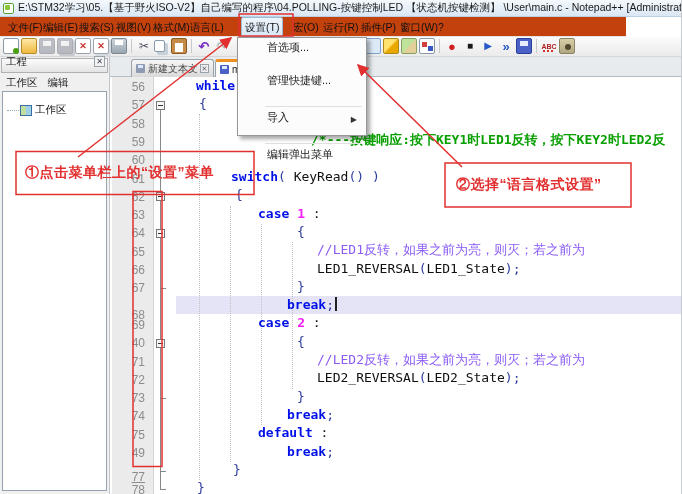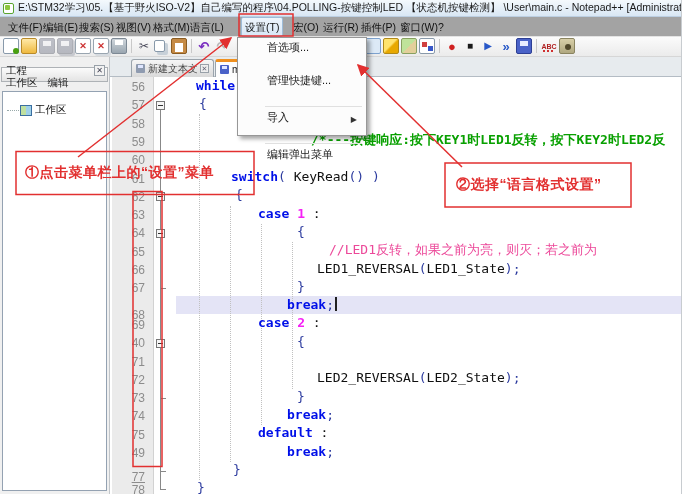"文件(F)" .menubar { background: #a3a3a3 -> #c2410c; width: 681px -> 626px }
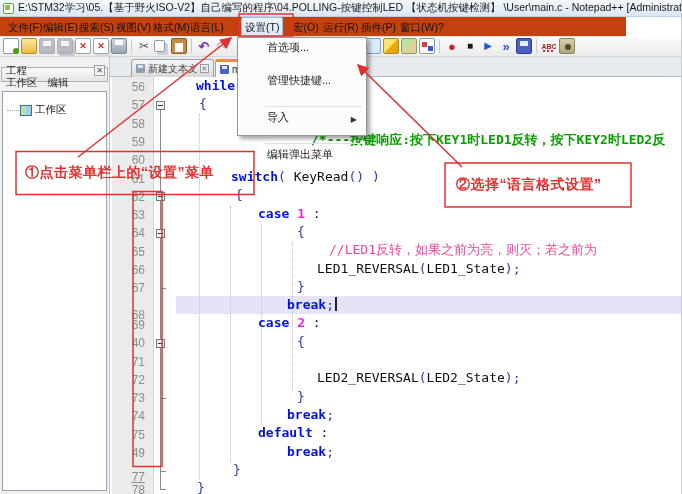"工程" .phead { margin-top: 9px -> none }
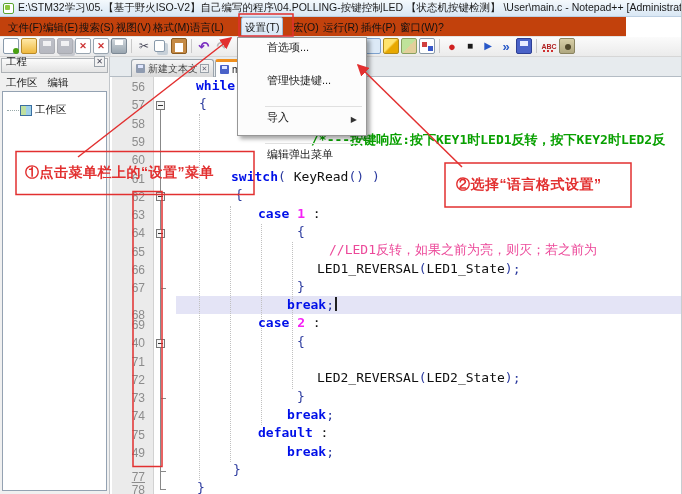"//LED1反转，如果之前为亮，则灭；若之前为" .r-c2 { color: #ec4899 -> #8b5cf6; margin-left: 12px -> none }
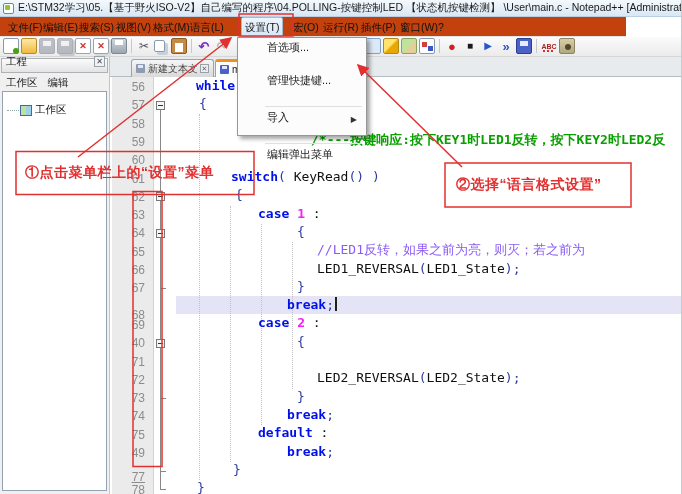"//LED2反转，如果之前为亮，则灭；若之前为" div.cline { html: none -> <div><span>//LED2反转，如果之前为亮，则灭；若之前为</span></div> }
